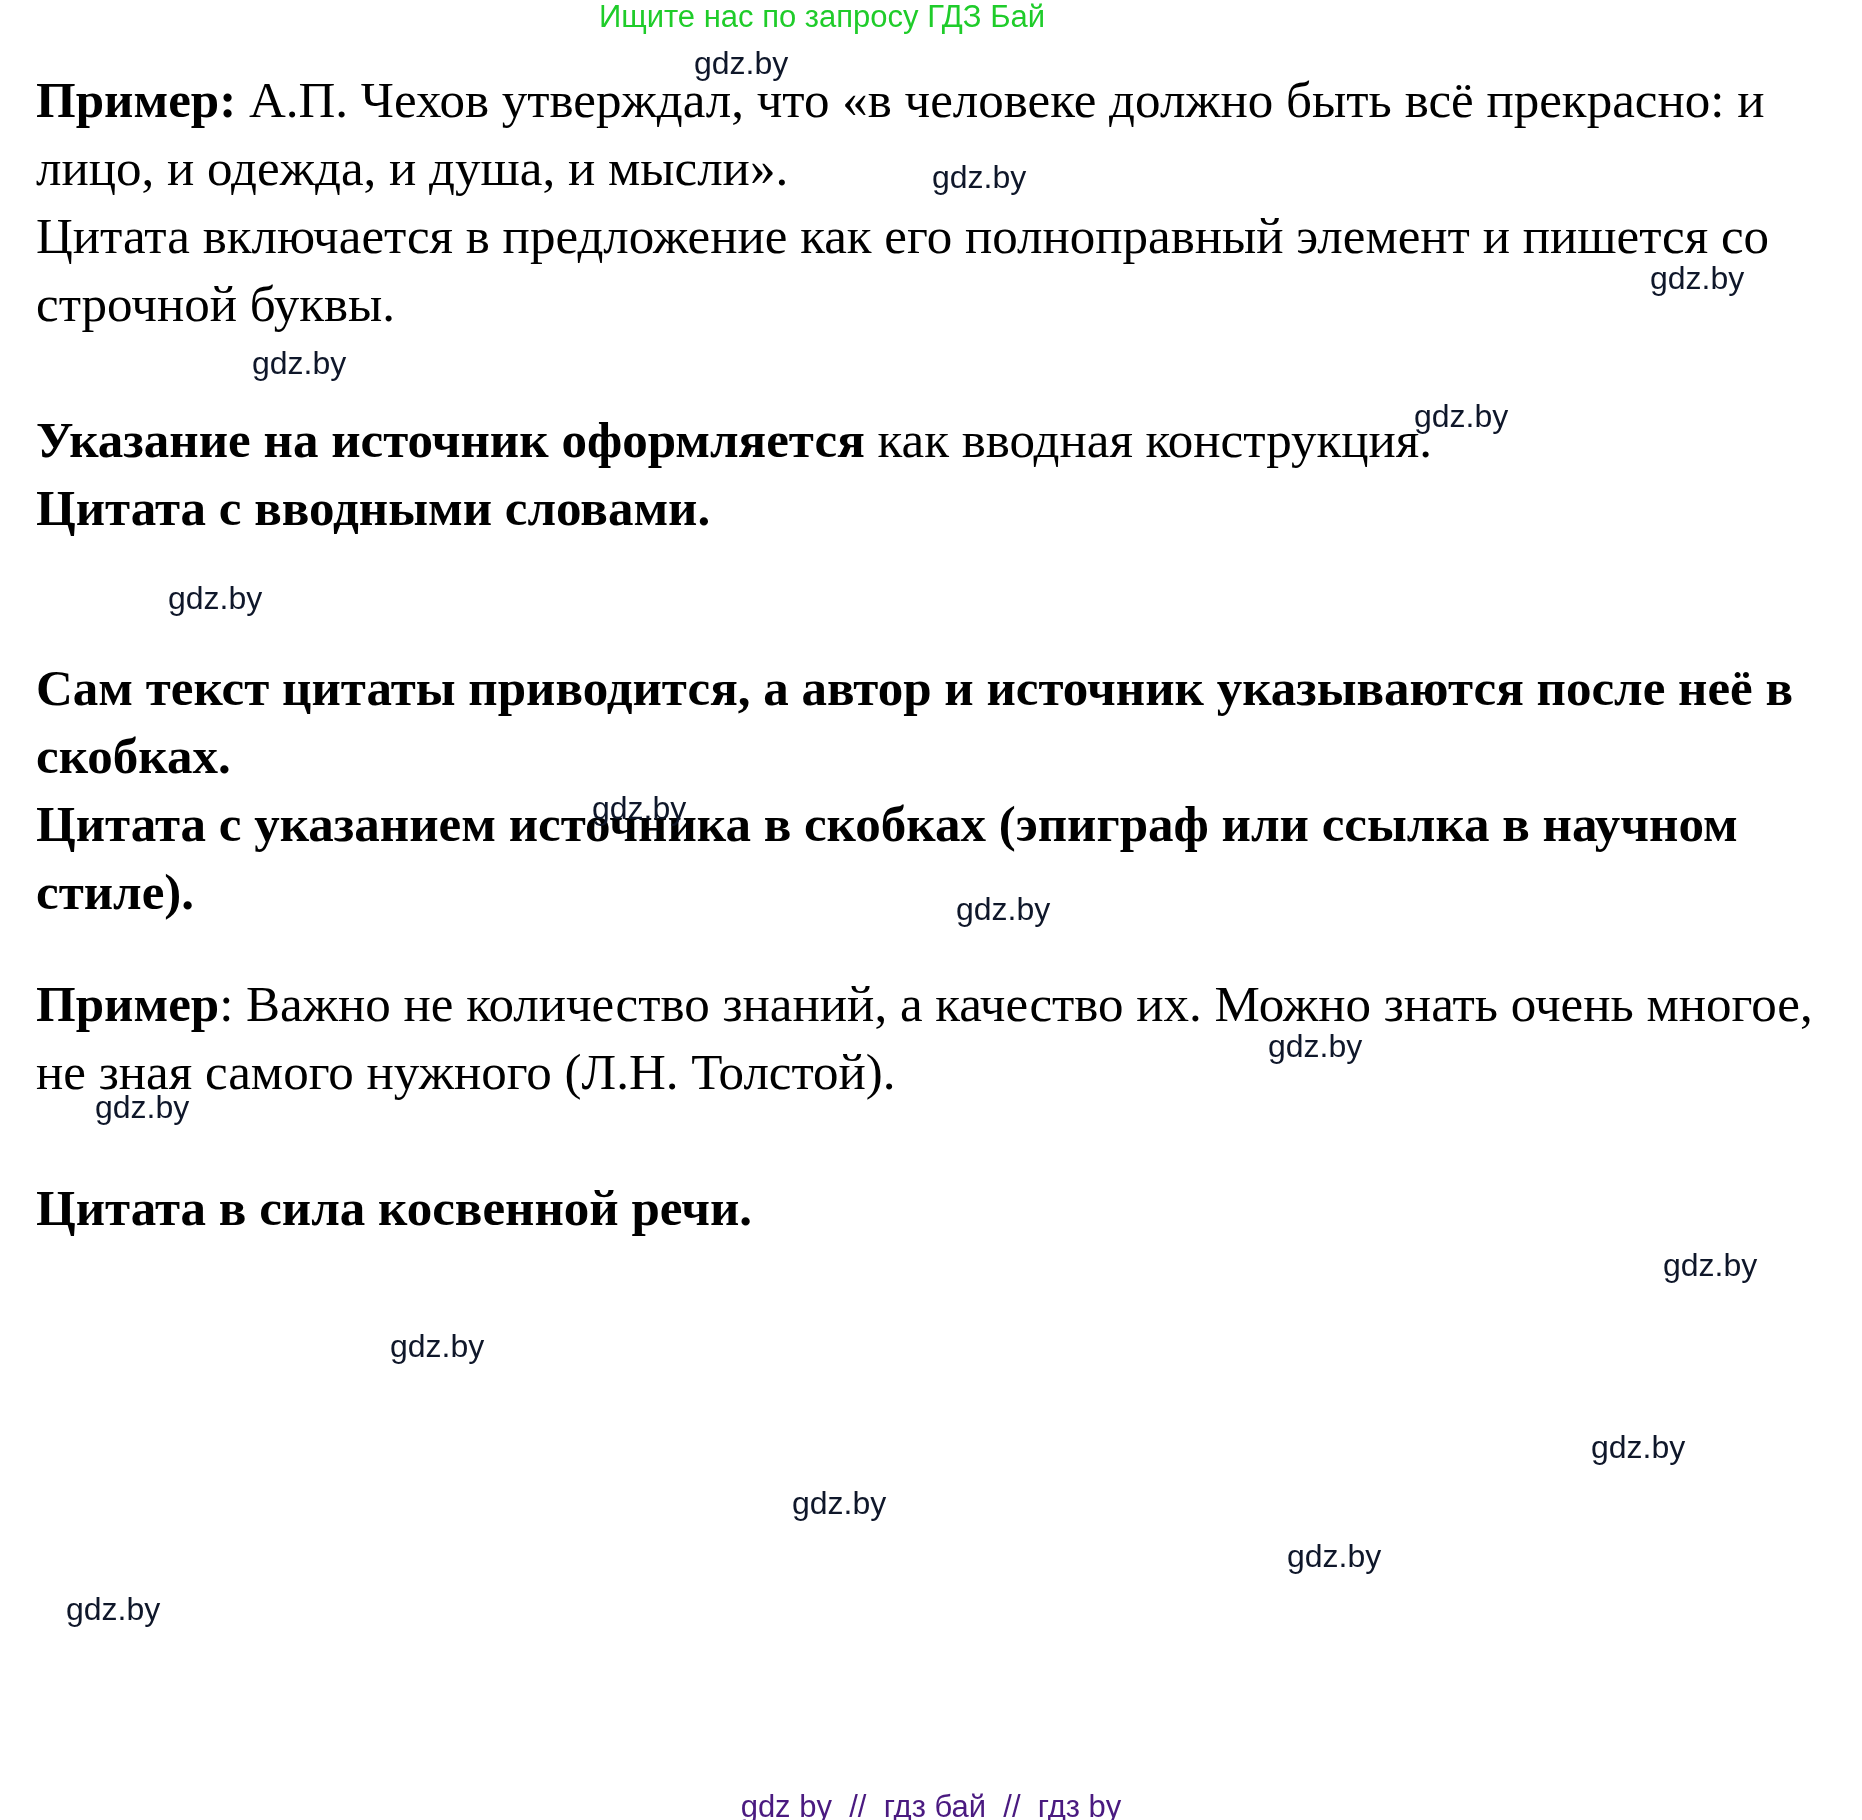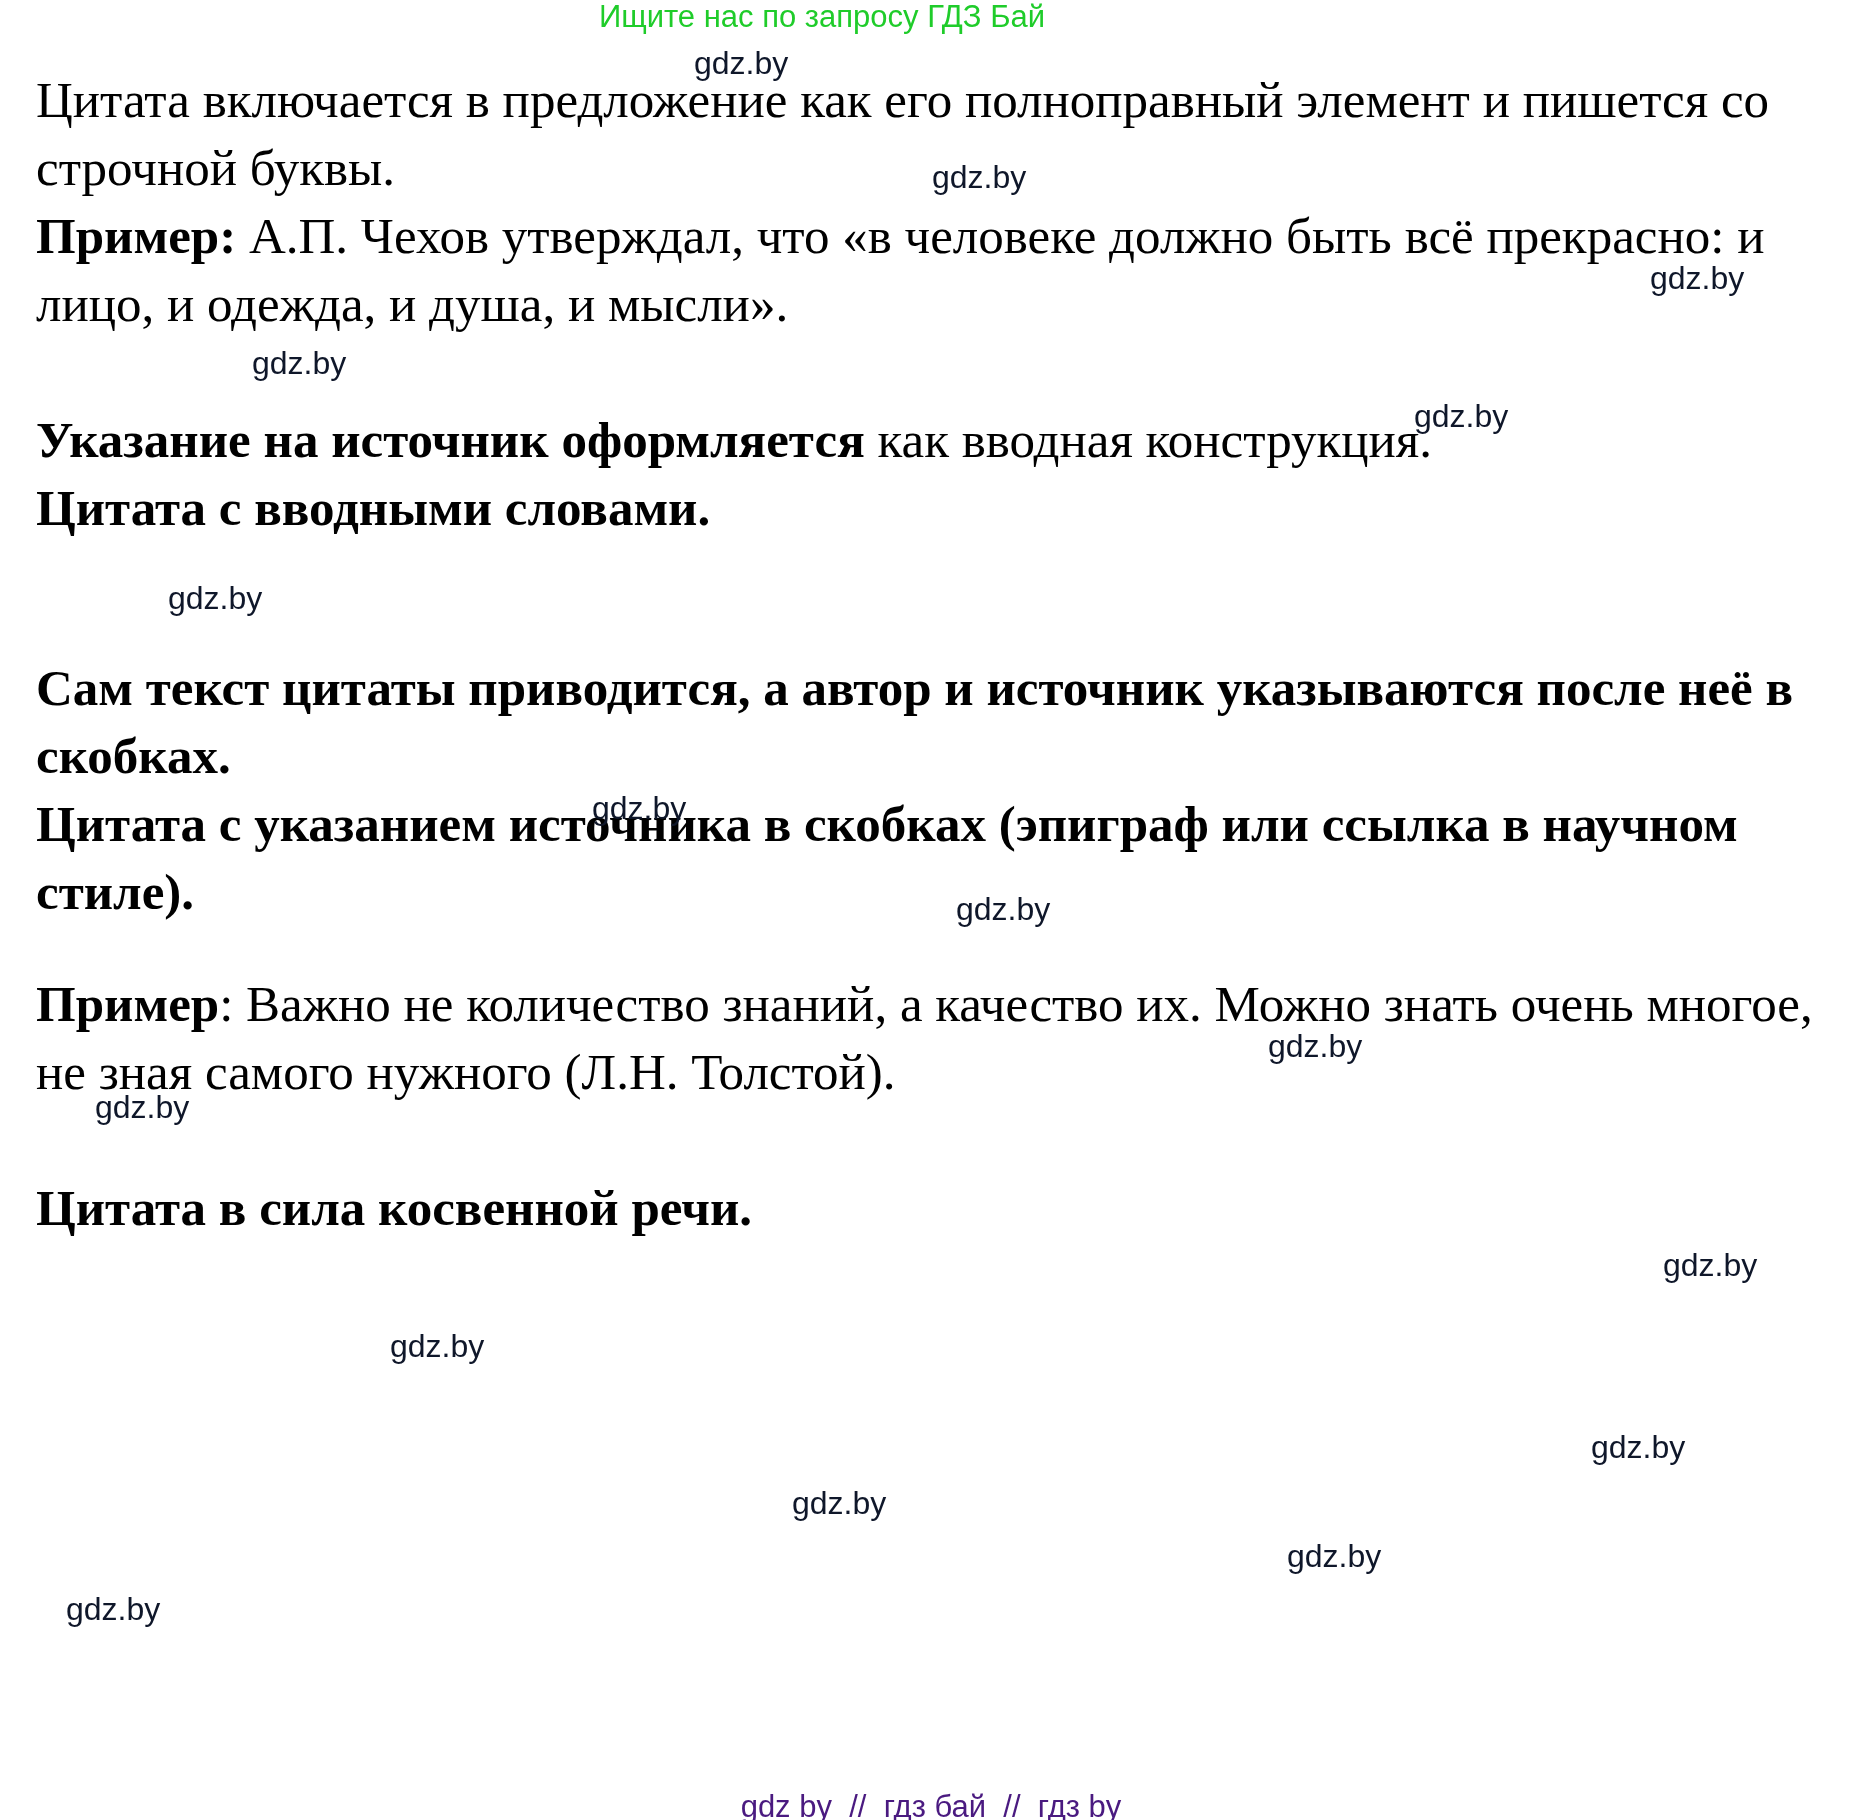"Цитата включается в предложение как" p { order: before "Пример: А.П. Чехов утверждал, что" -> after "Пример: А.П. Чехов утверждал, что" }
